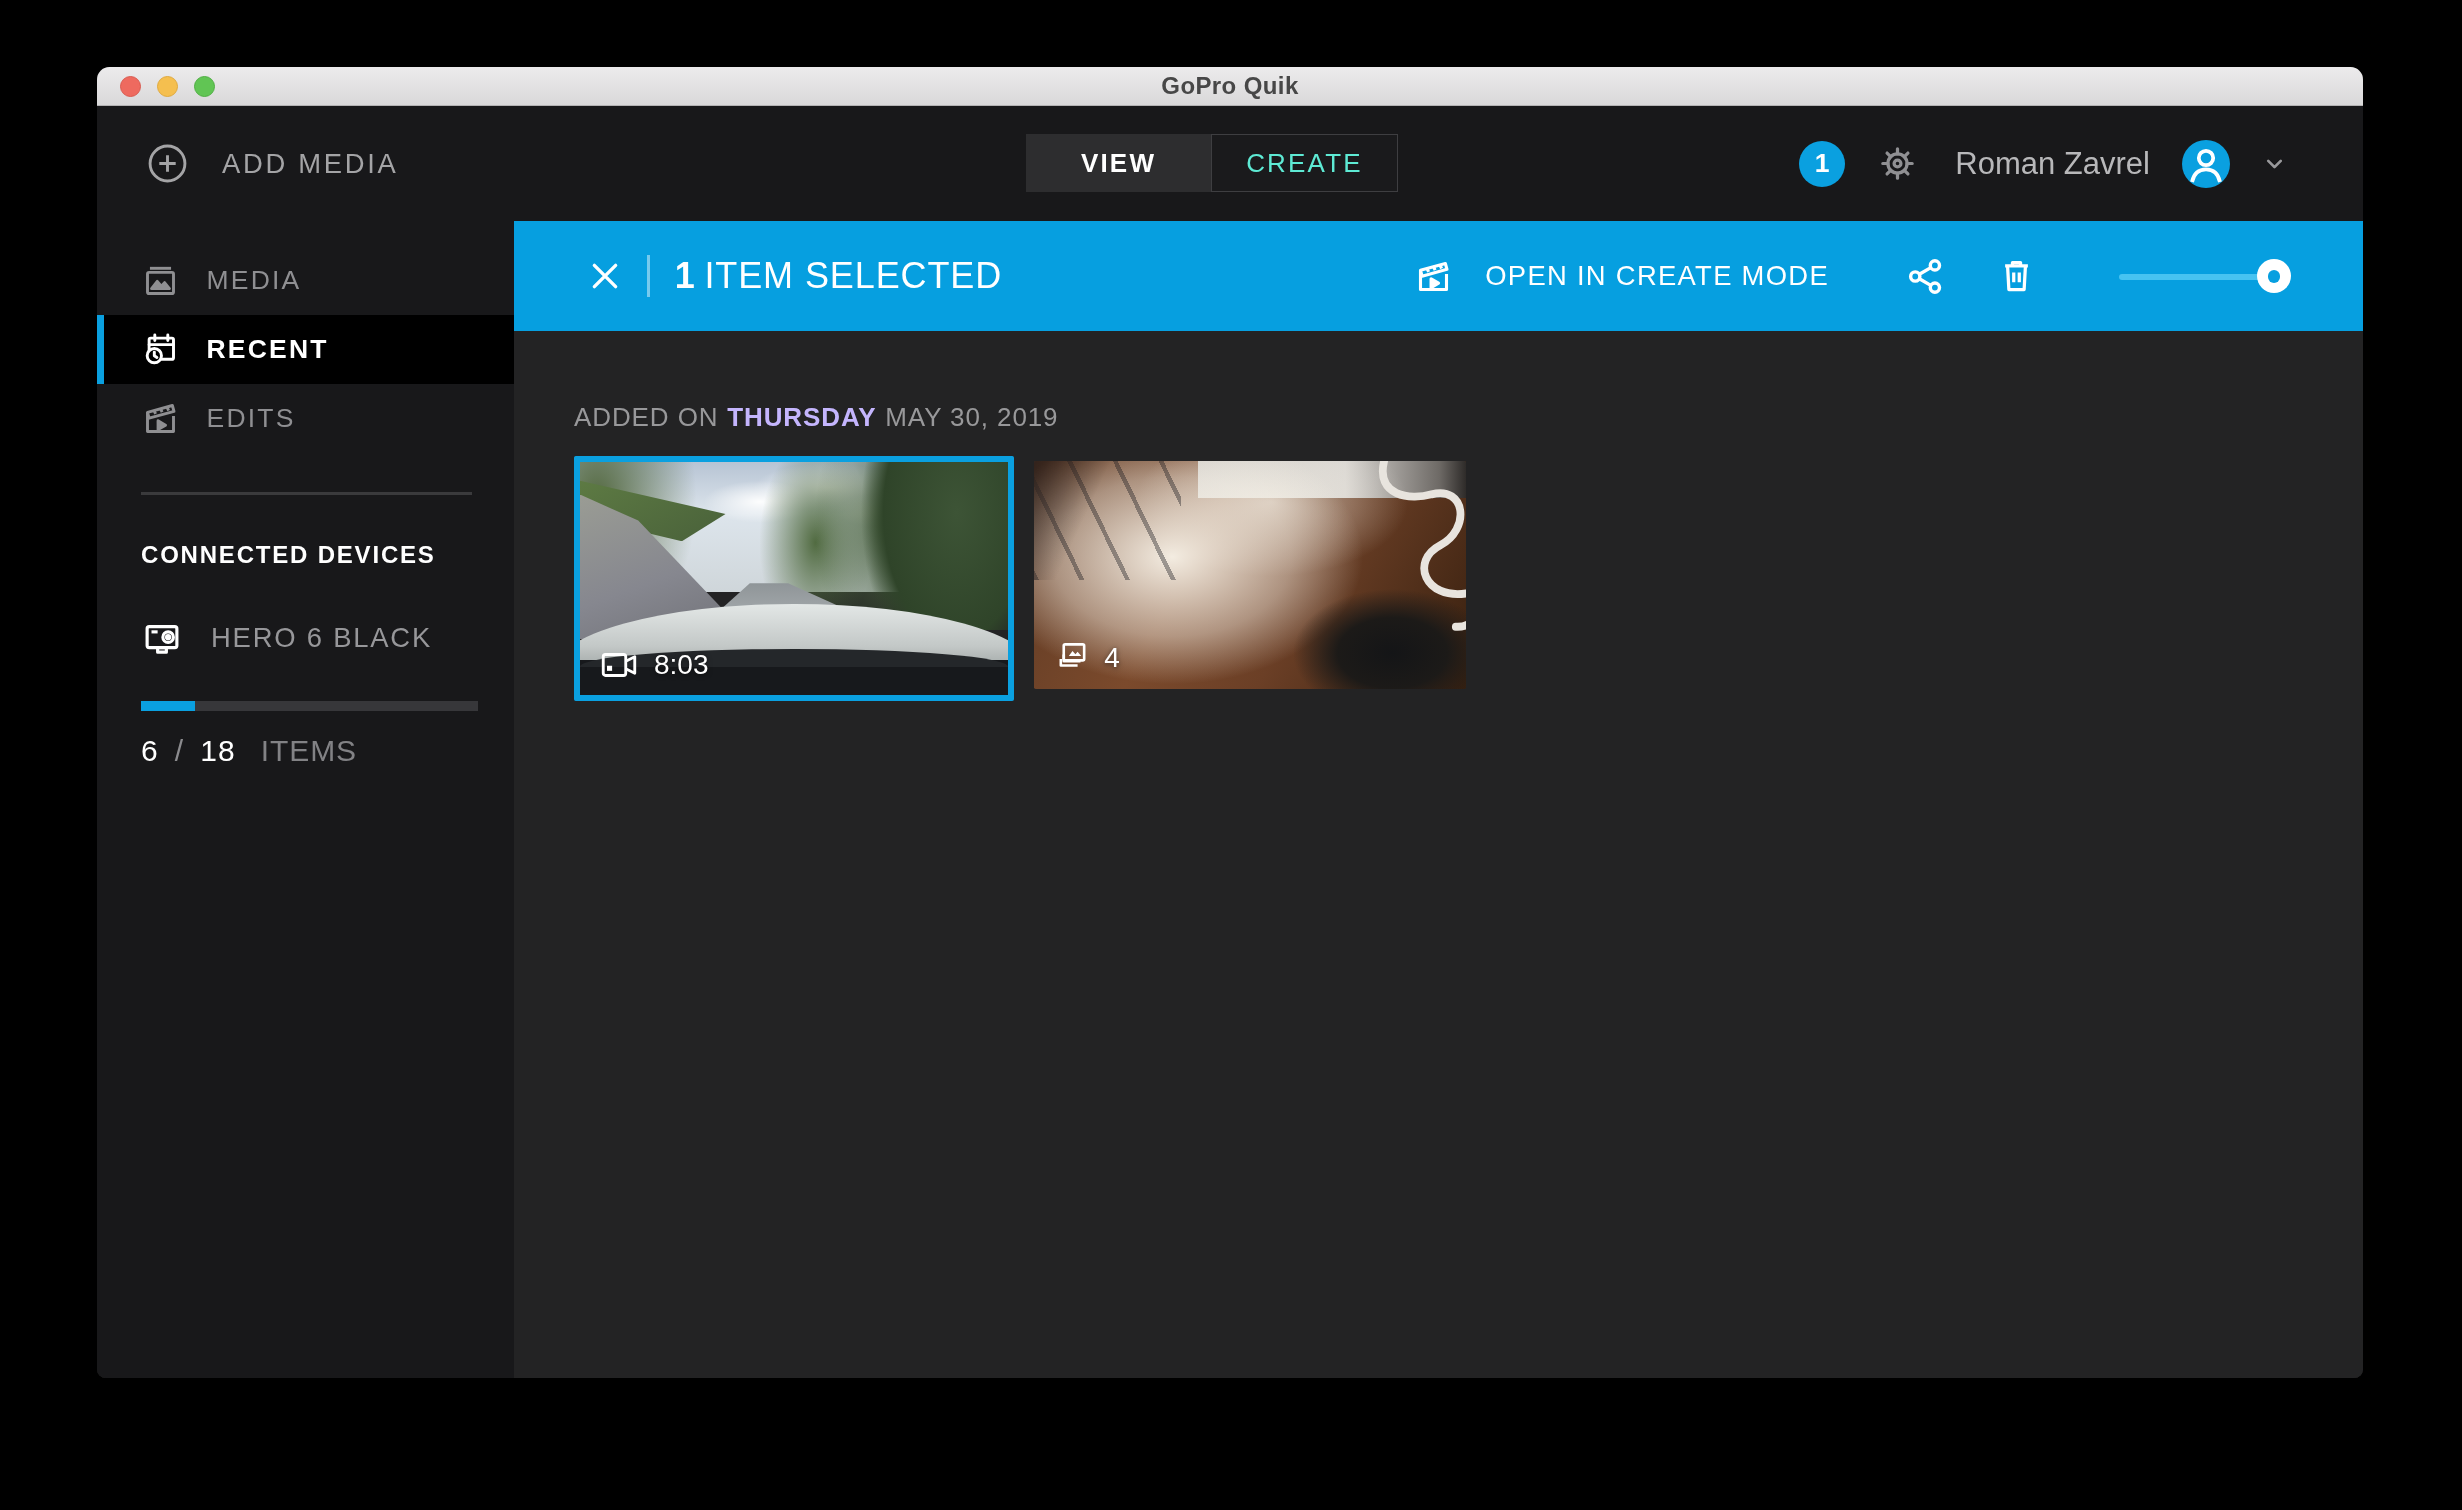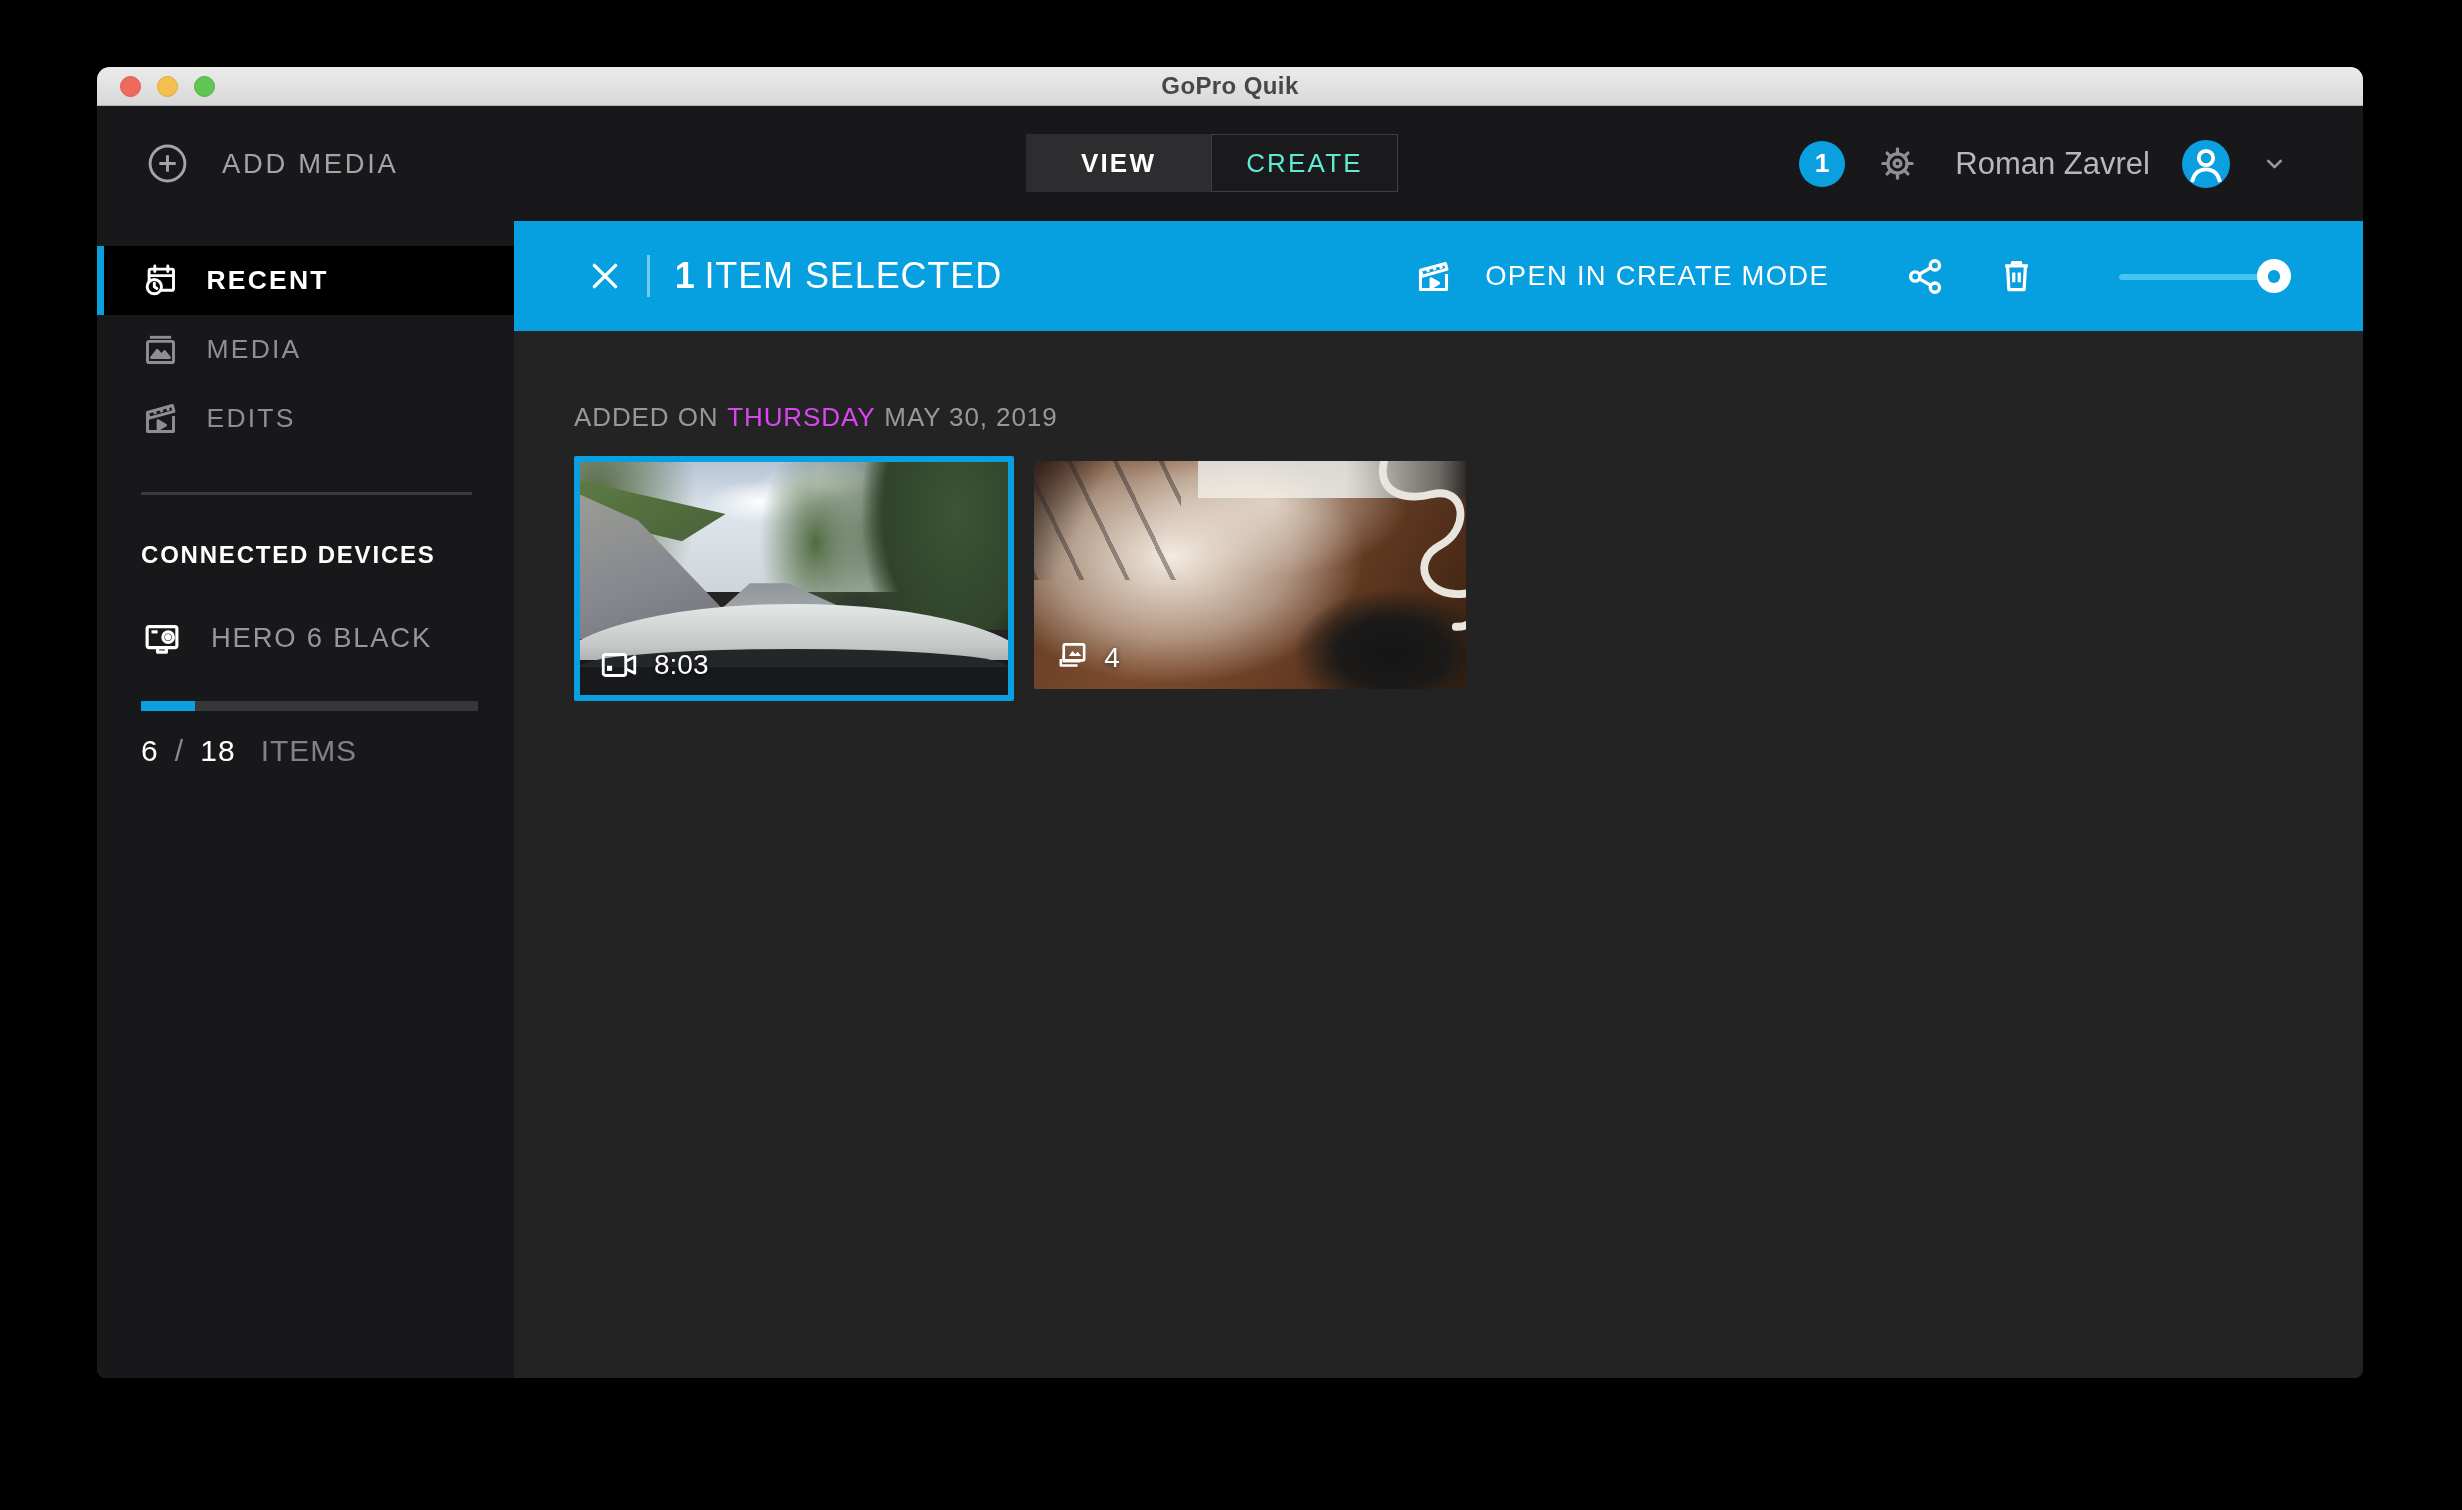"RECENT" div.nav-item { order: before "MEDIA" -> after "MEDIA" }
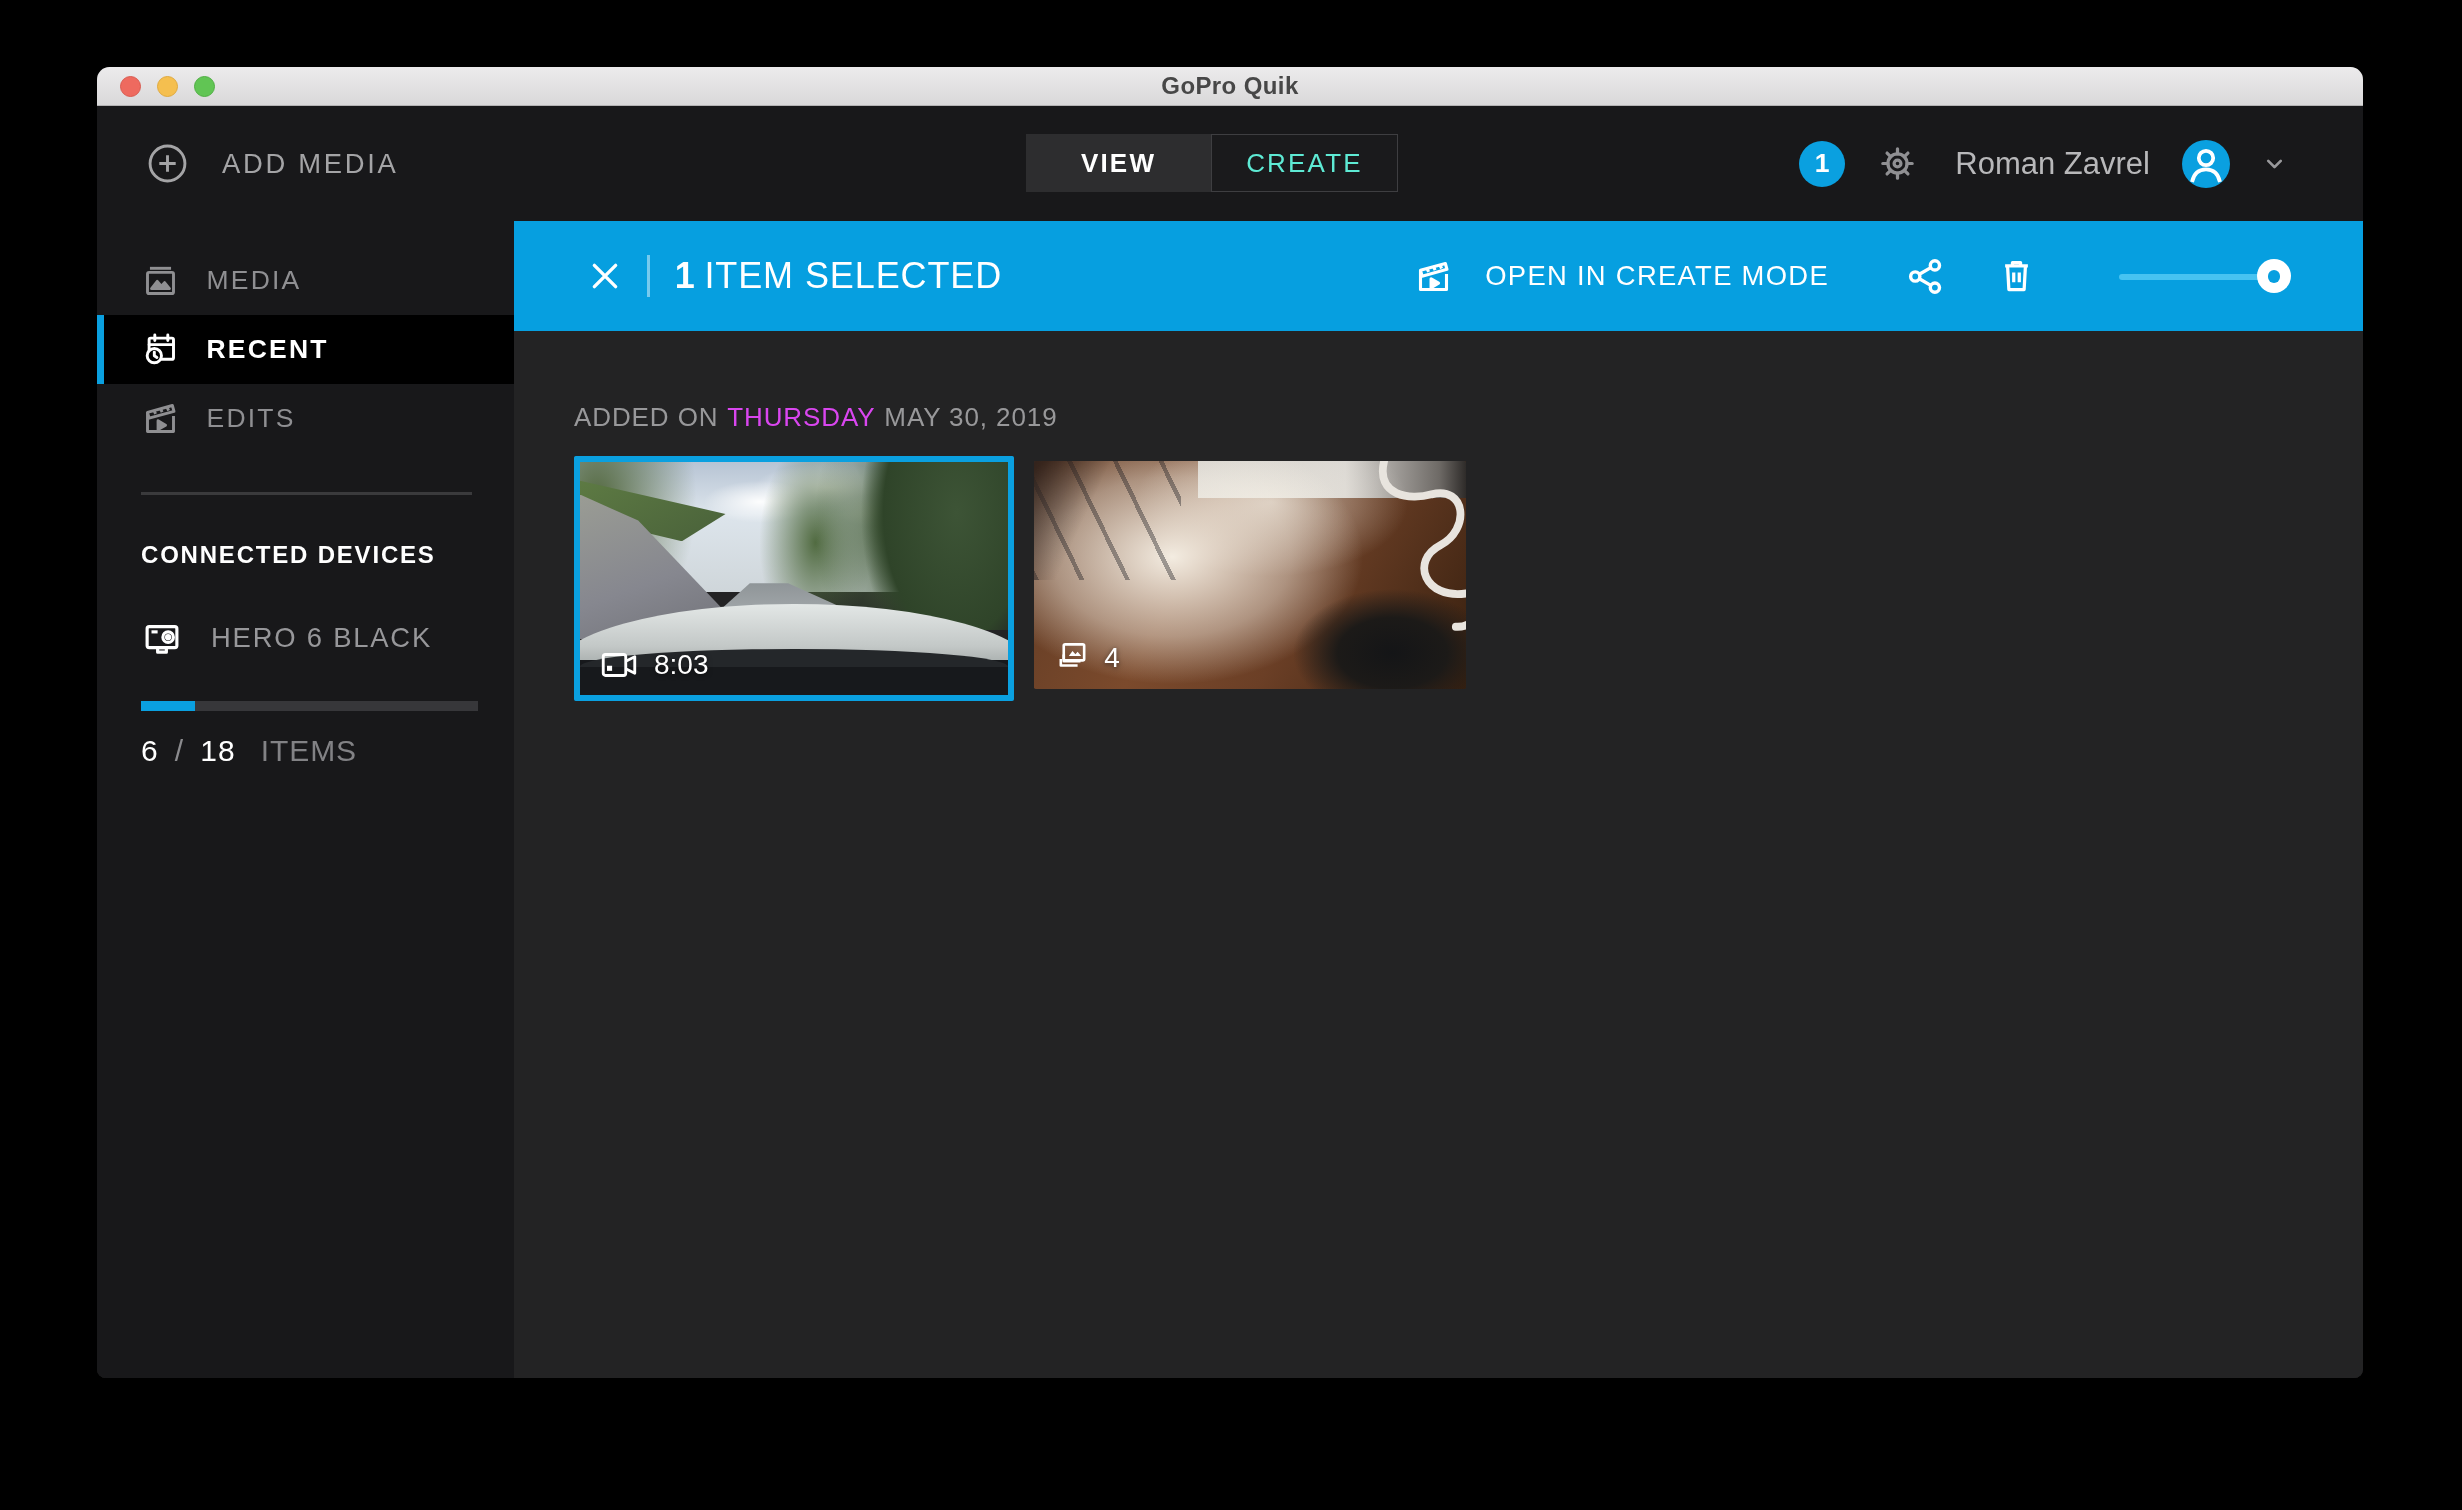"THURSDAY" .date-label .day { color: #d946ef -> #c4b5fd; font-weight: 400 -> 700 }
